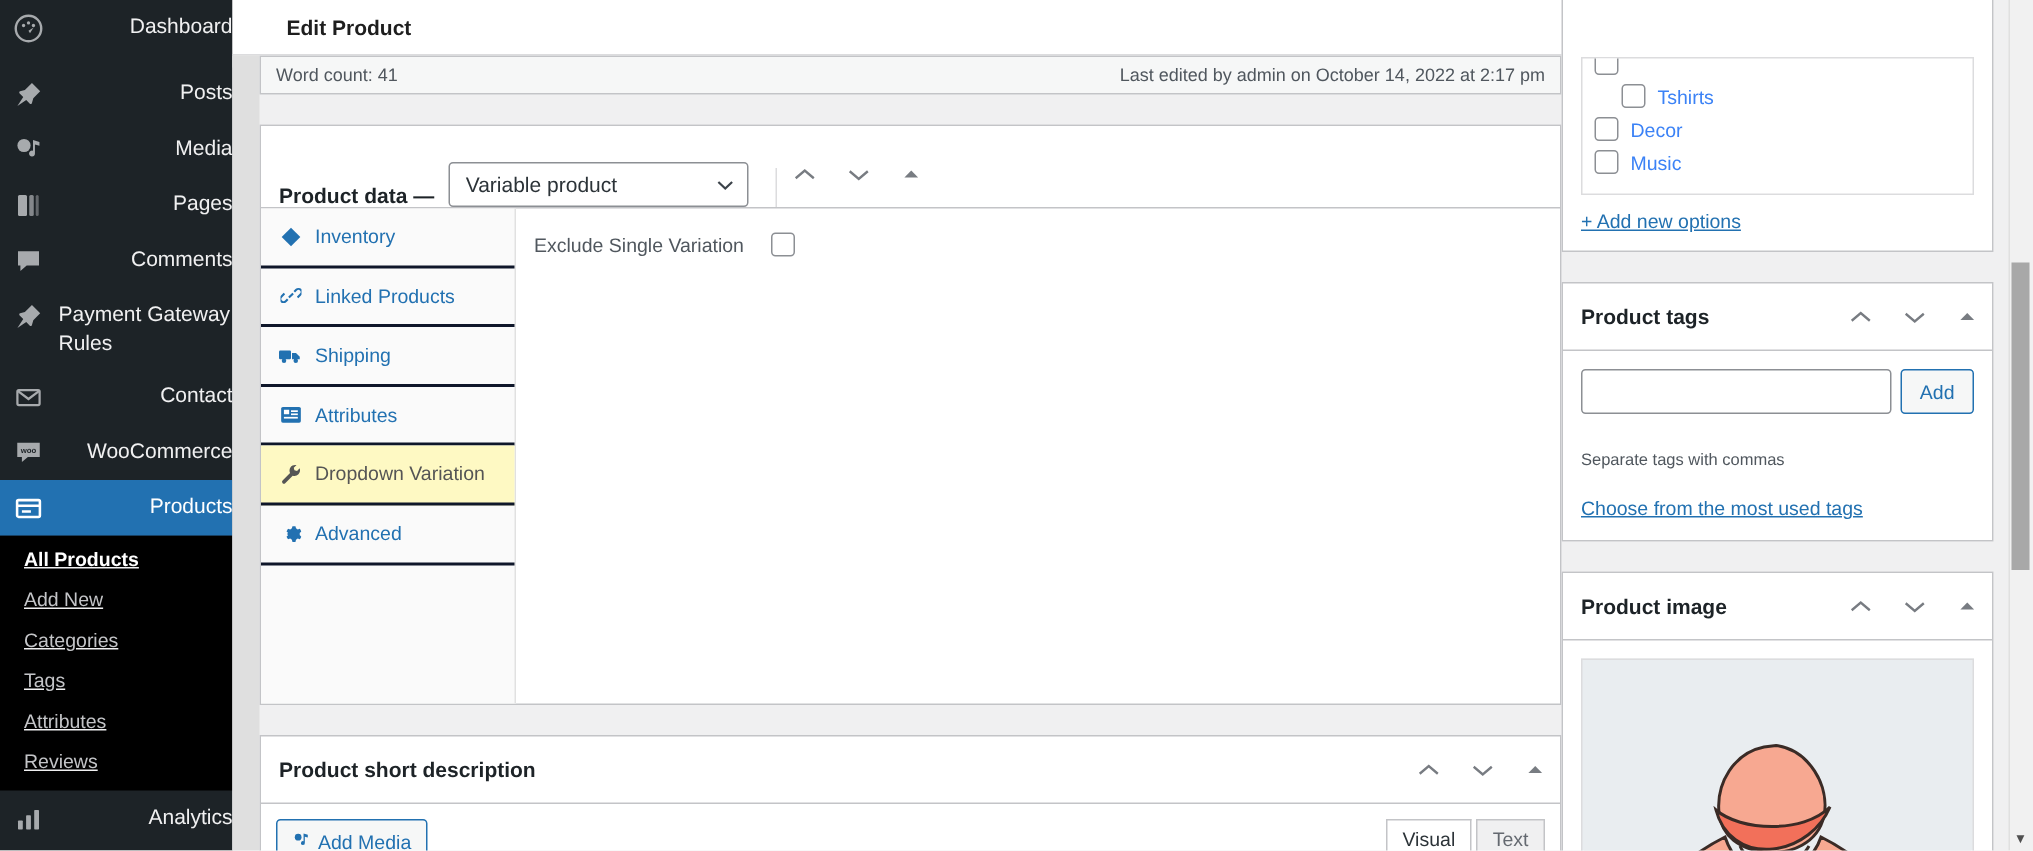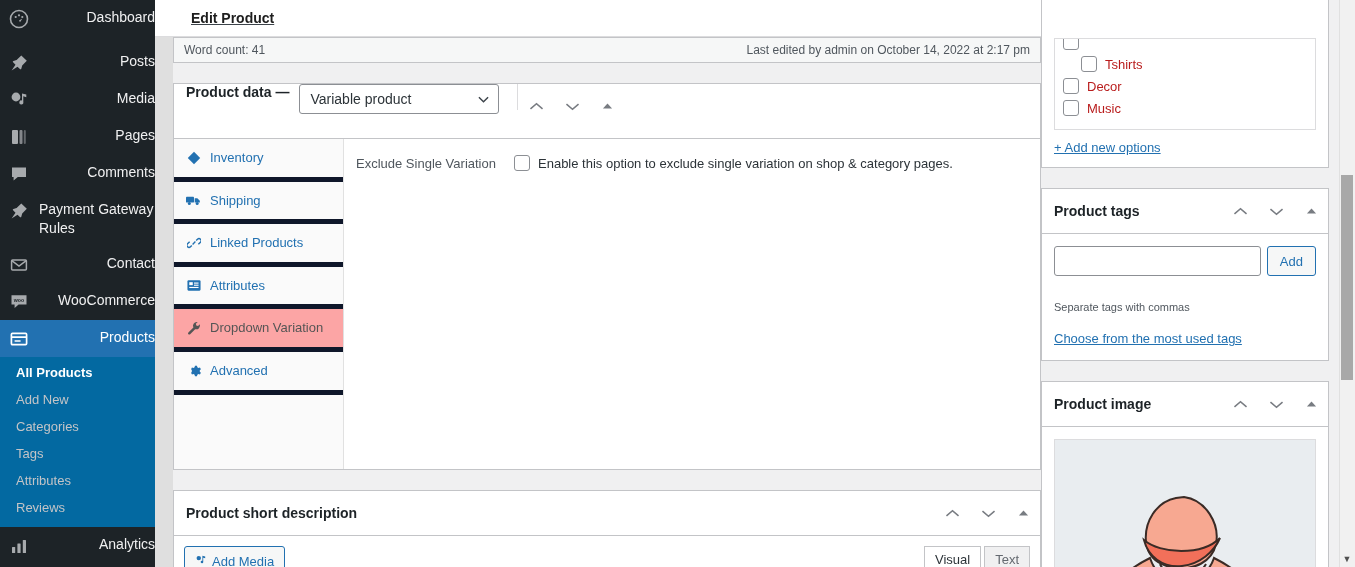"Edit Product" .wooheader { text-decoration: underline -> none }
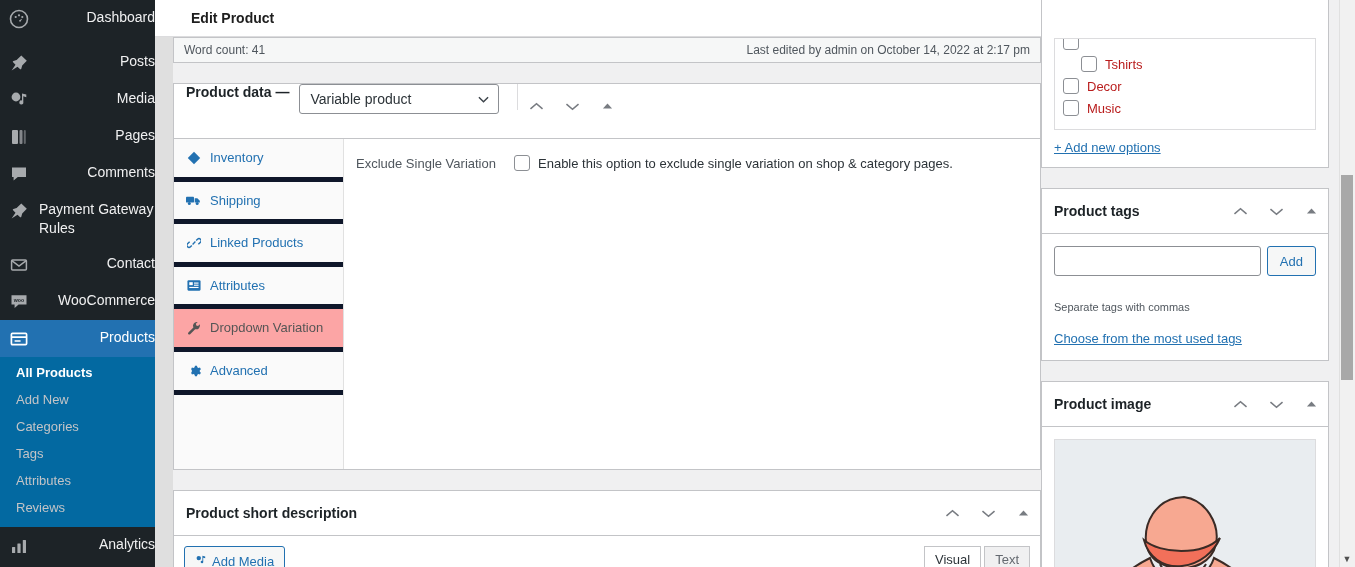"Tshirts" .cat-row { color: #b91c1c -> #3b82f6 }
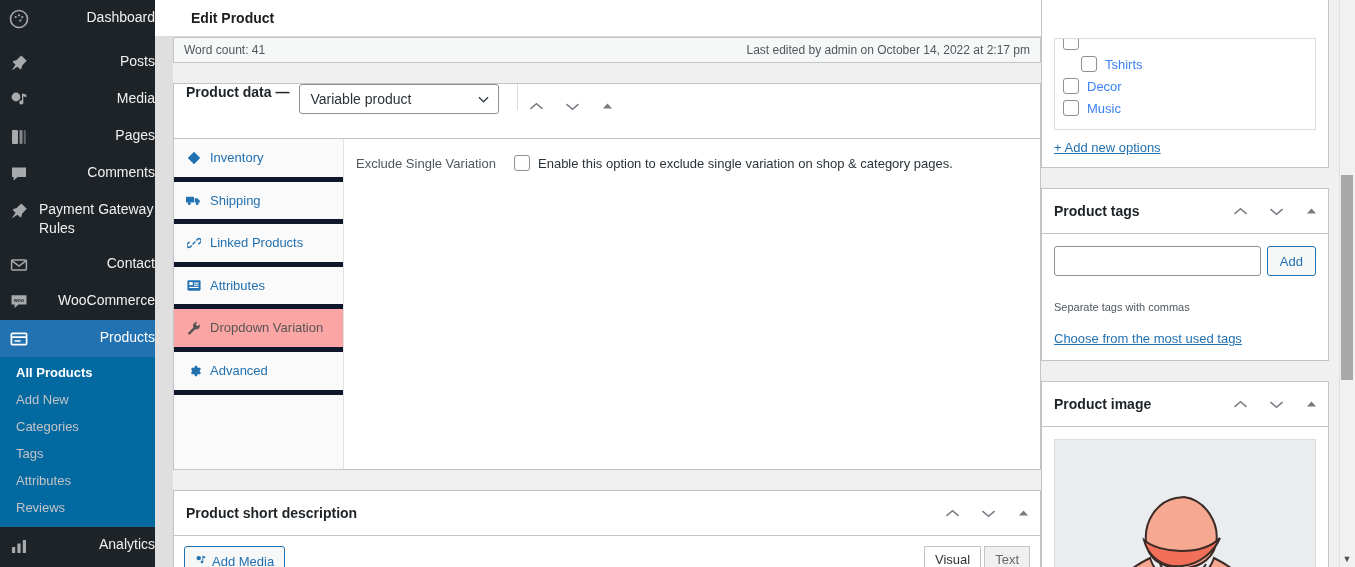"Product data —" .pd-header { align-items: flex-start -> flex-end }
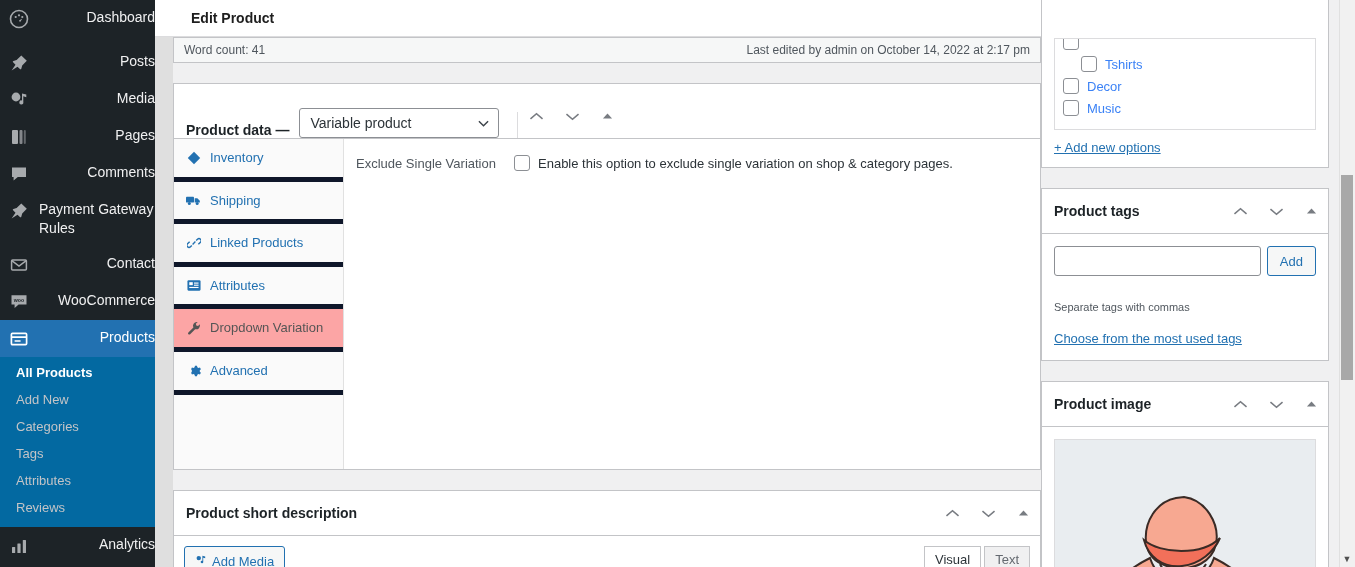"Inventory" .pd-tab { border-bottom: 5px solid #0f172a -> 2px solid #0f172a }
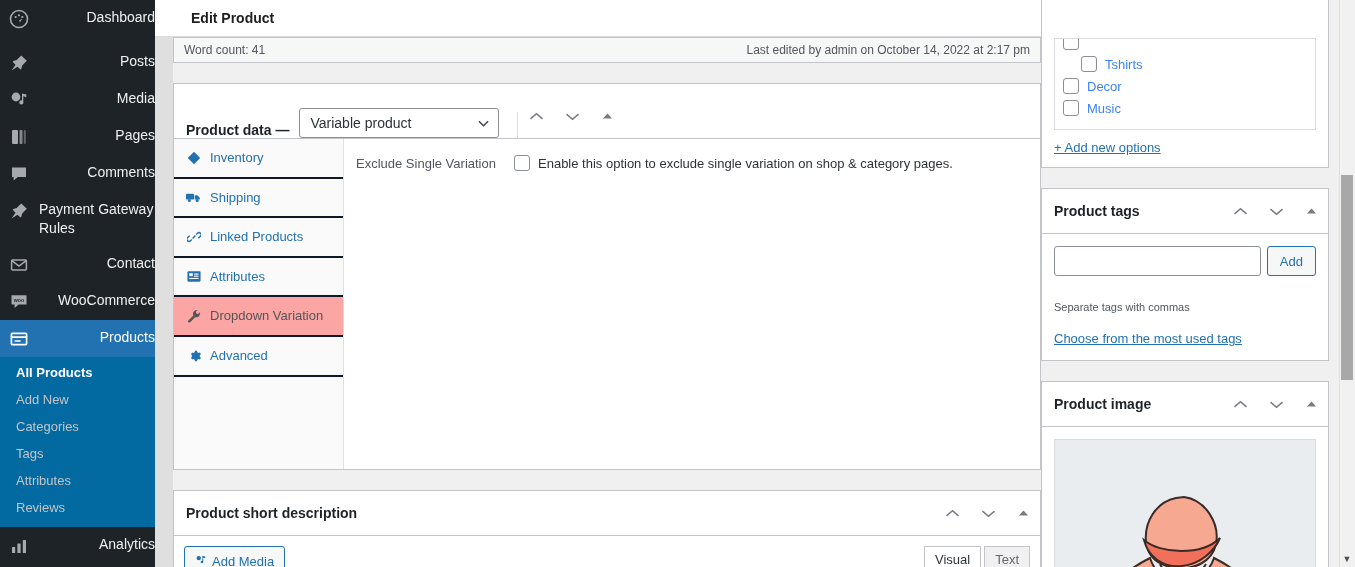"Enable this option to exclude" span.field-desc { html: <span>Enable this option to exclude single variation on shop &amp; category pages.</span> -> none }
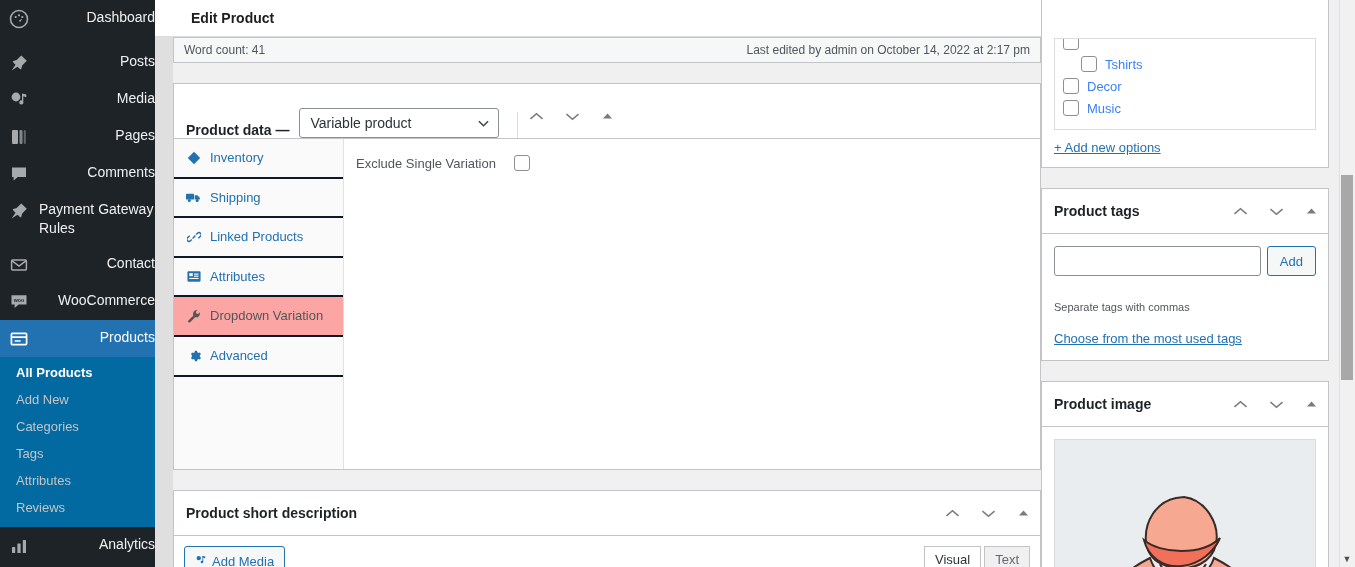"Shipping" li.pd-tab { order: before "Linked Products" -> after "Linked Products" }
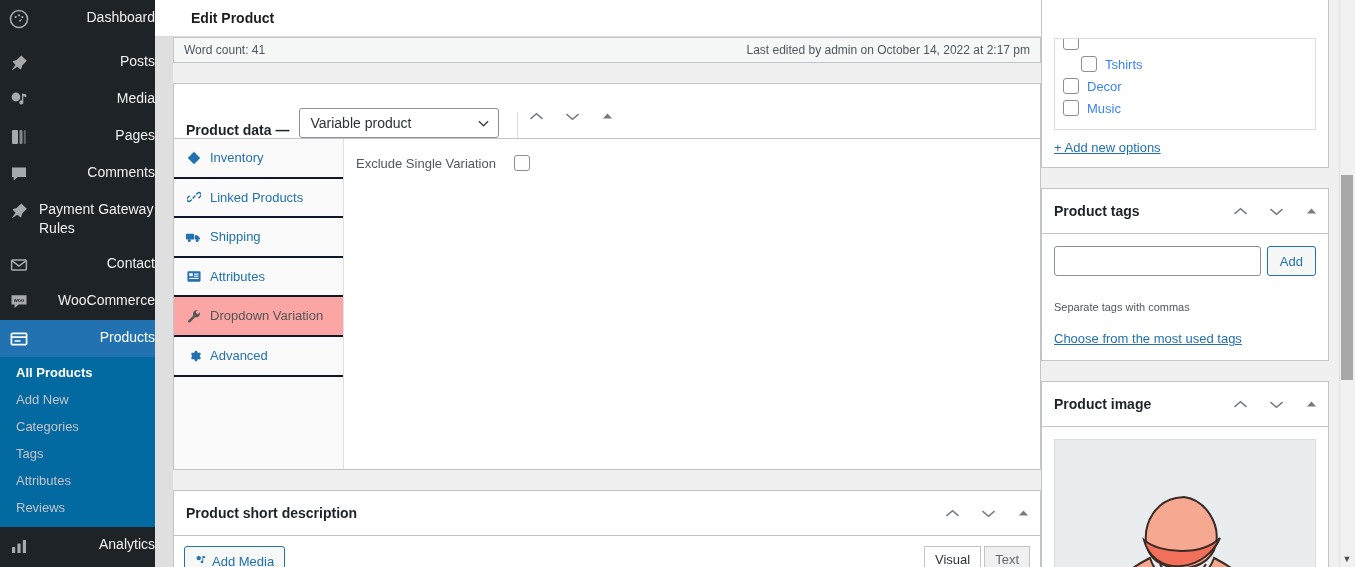"Dropdown Variation" .pd-tab.active { background: #fca5a5 -> #fef9c3 }
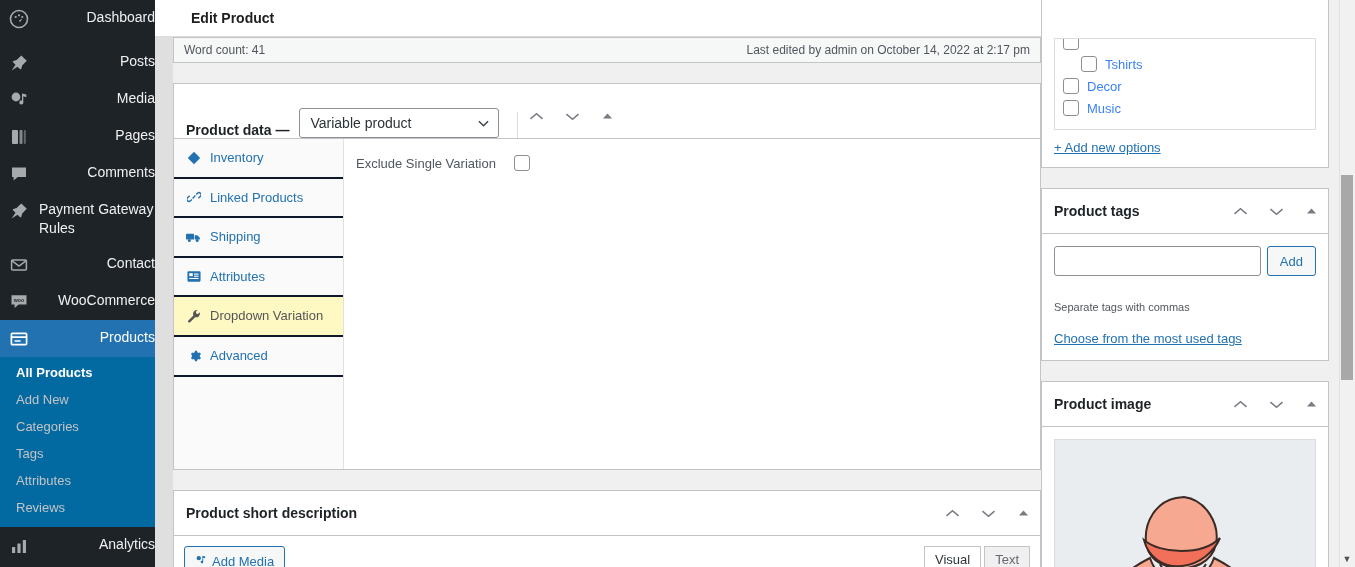"All Products" .submenu { background: #0369a1 -> #000000; text-decoration: none -> underline }
